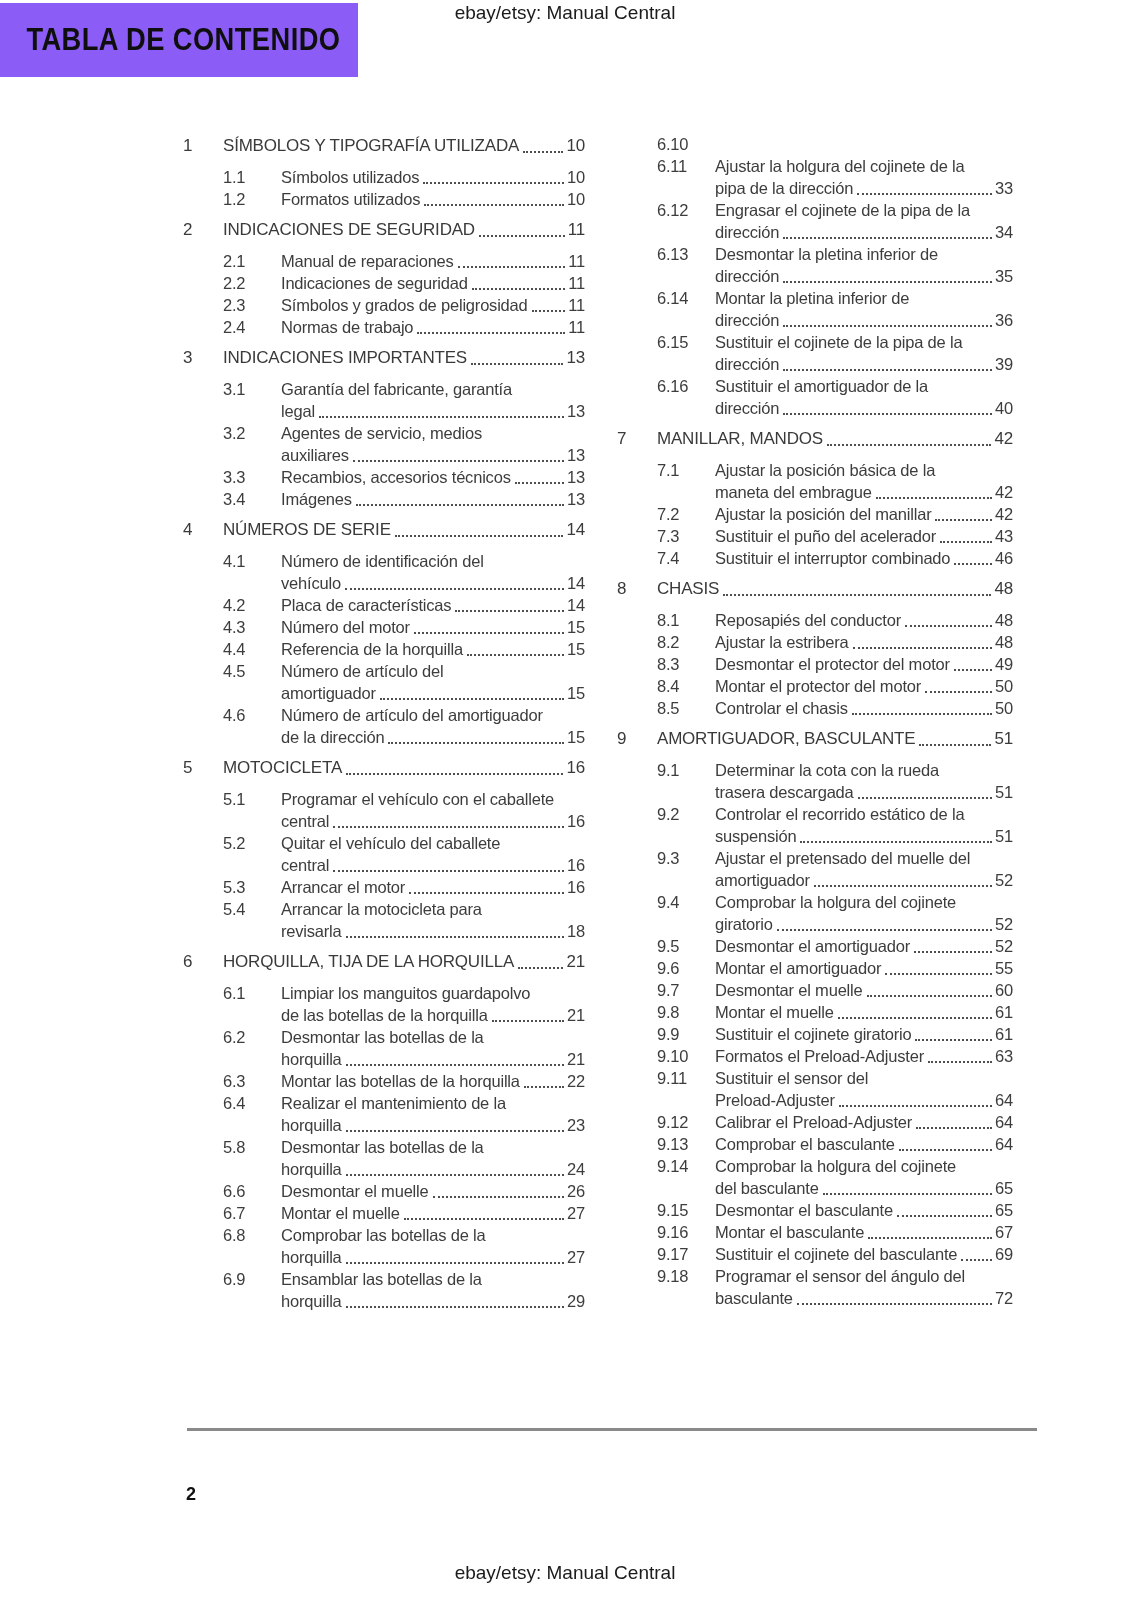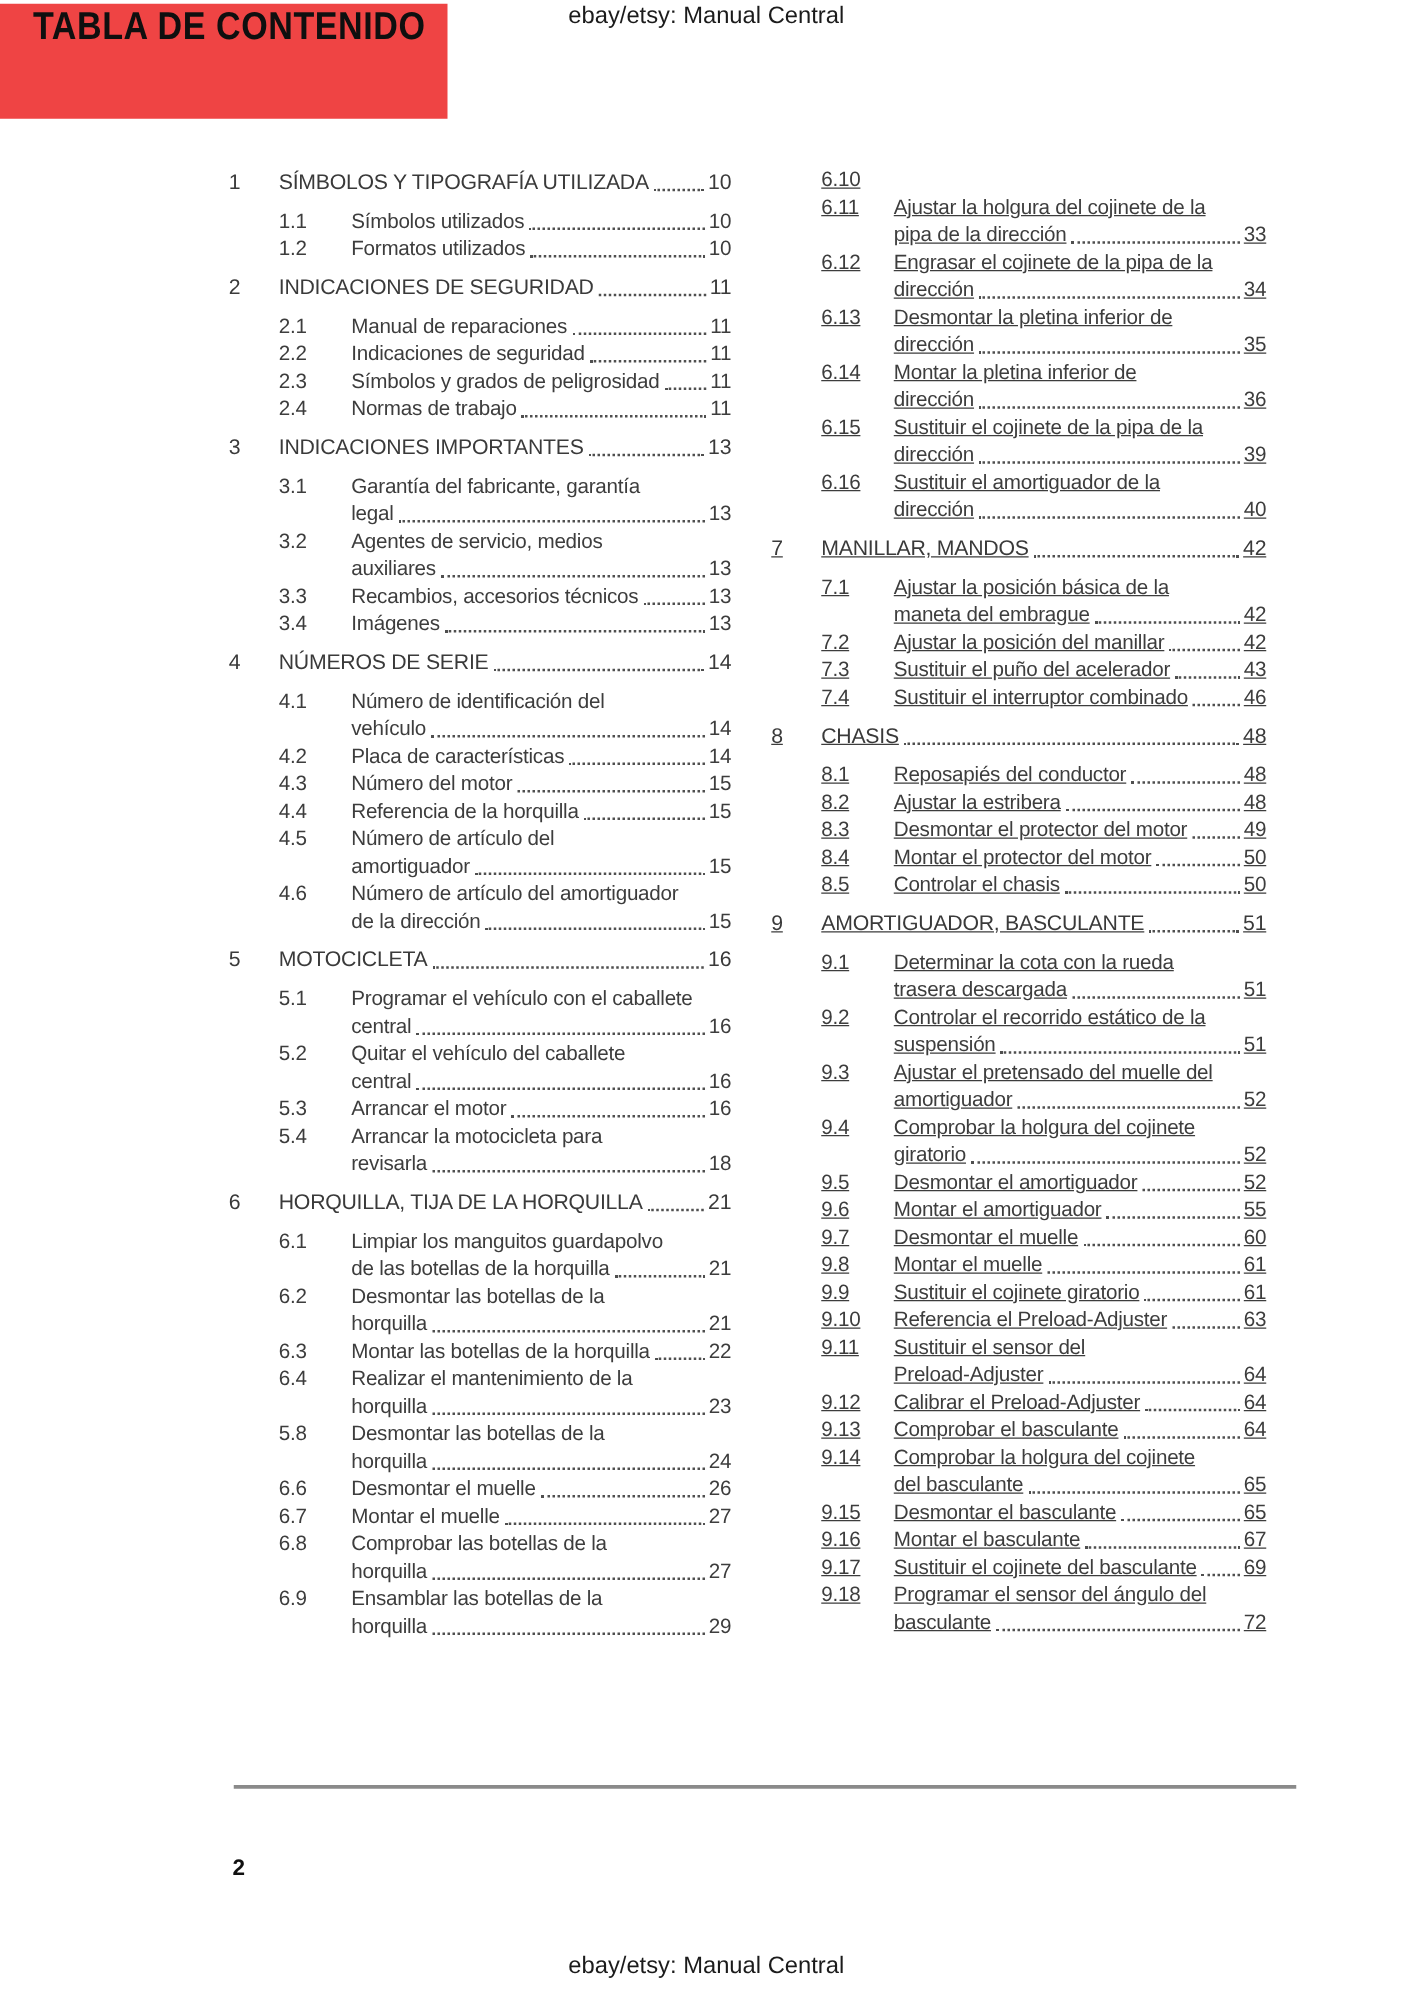"TABLA DE CONTENIDO" .heading-box { align-items: none -> center; background: #ef4444 -> #8b5cf6; height: 92px -> 74px }
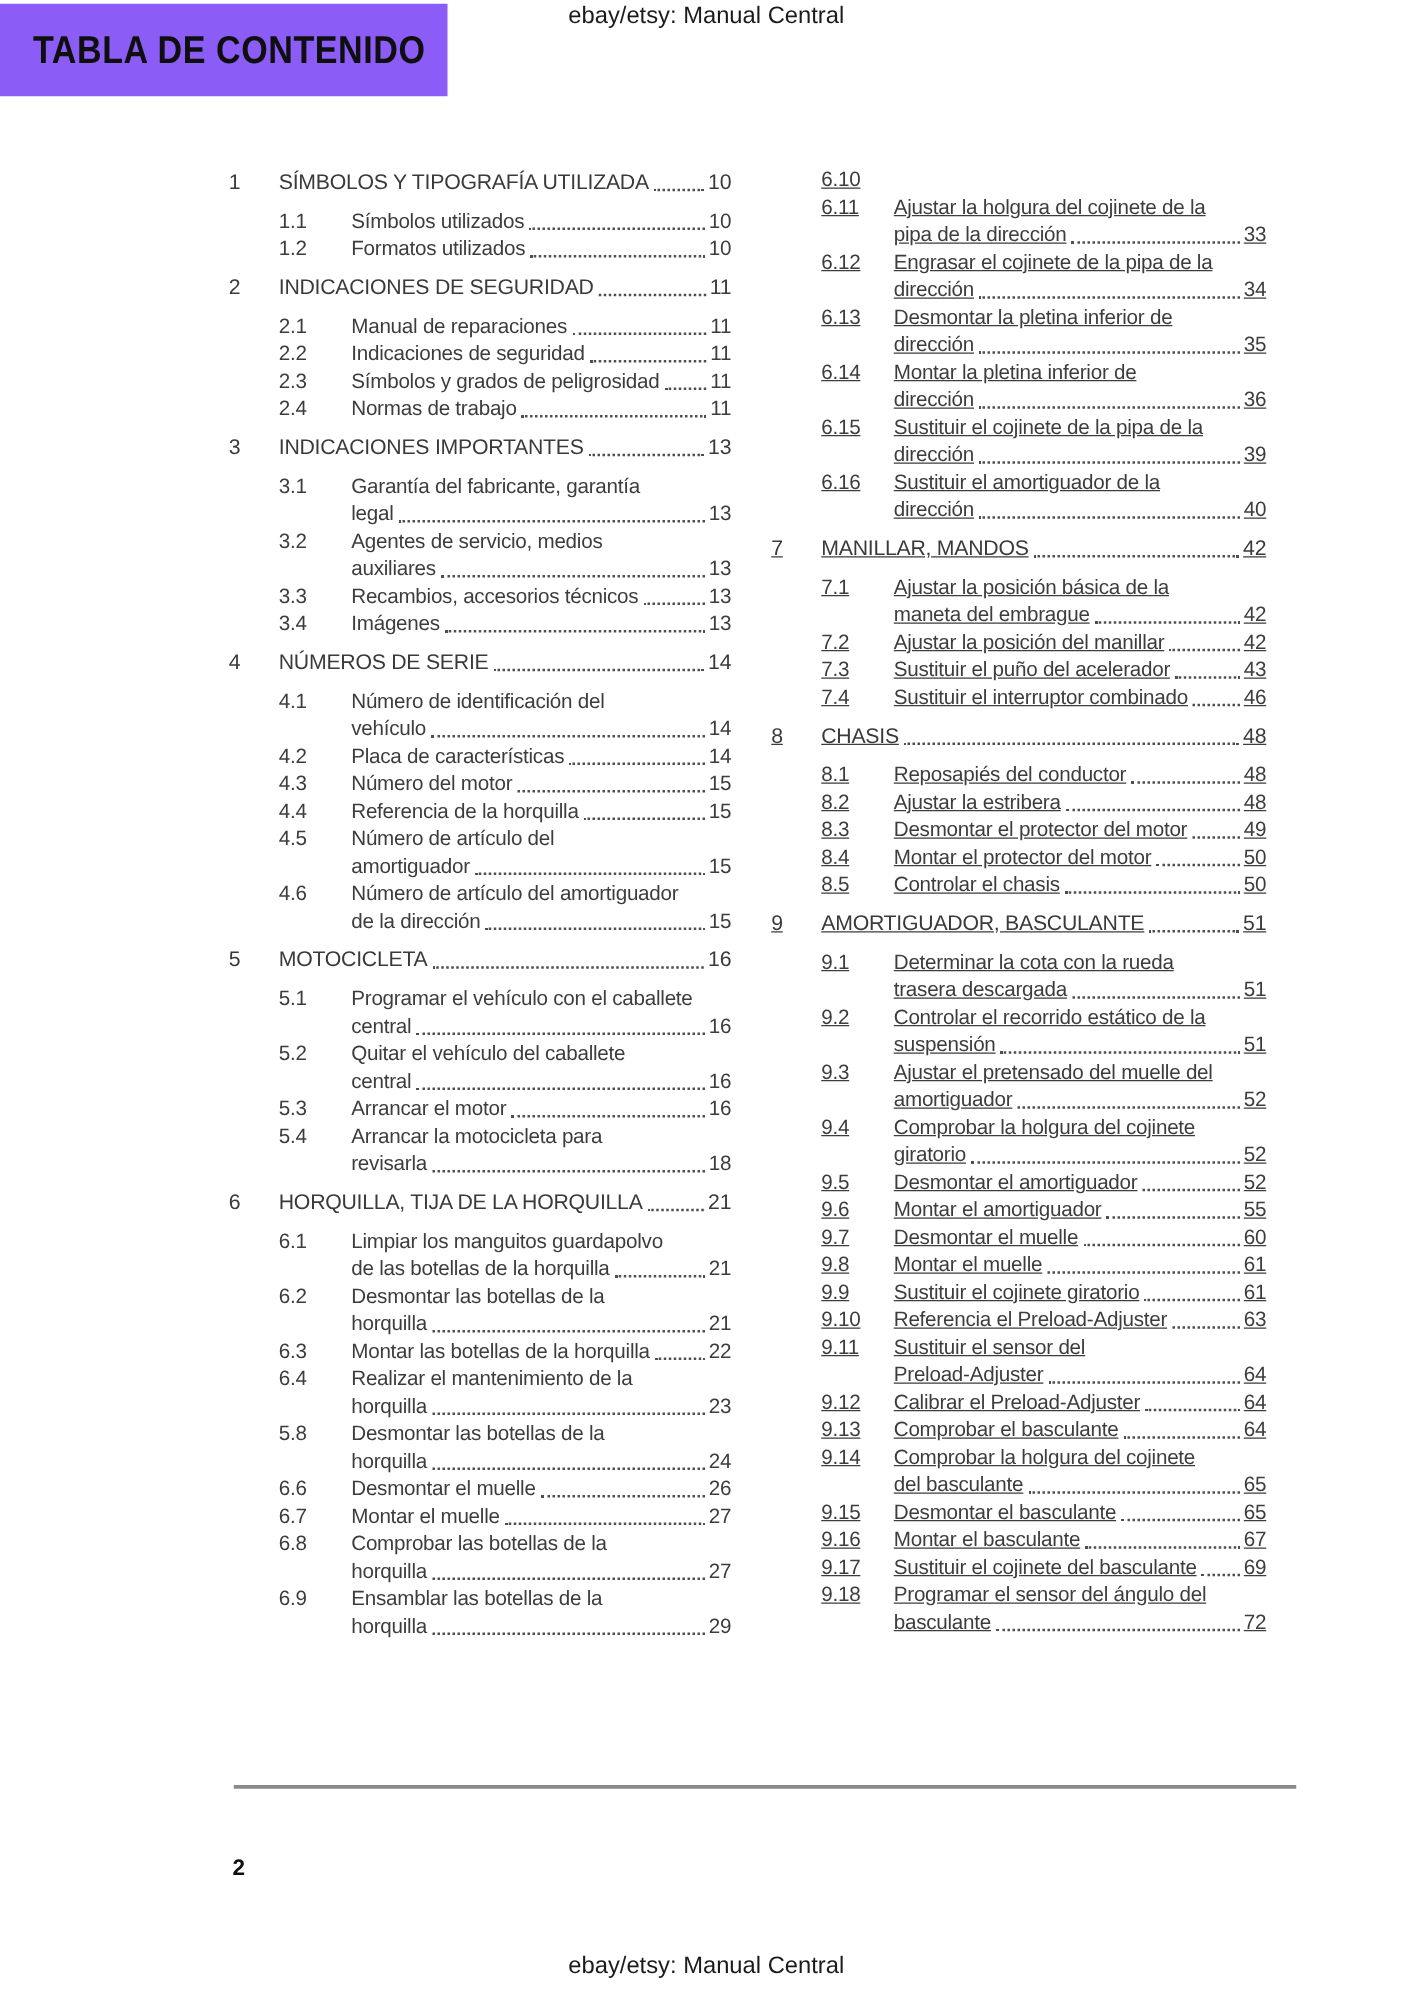"6.10" .col-right { text-decoration: underline -> none }
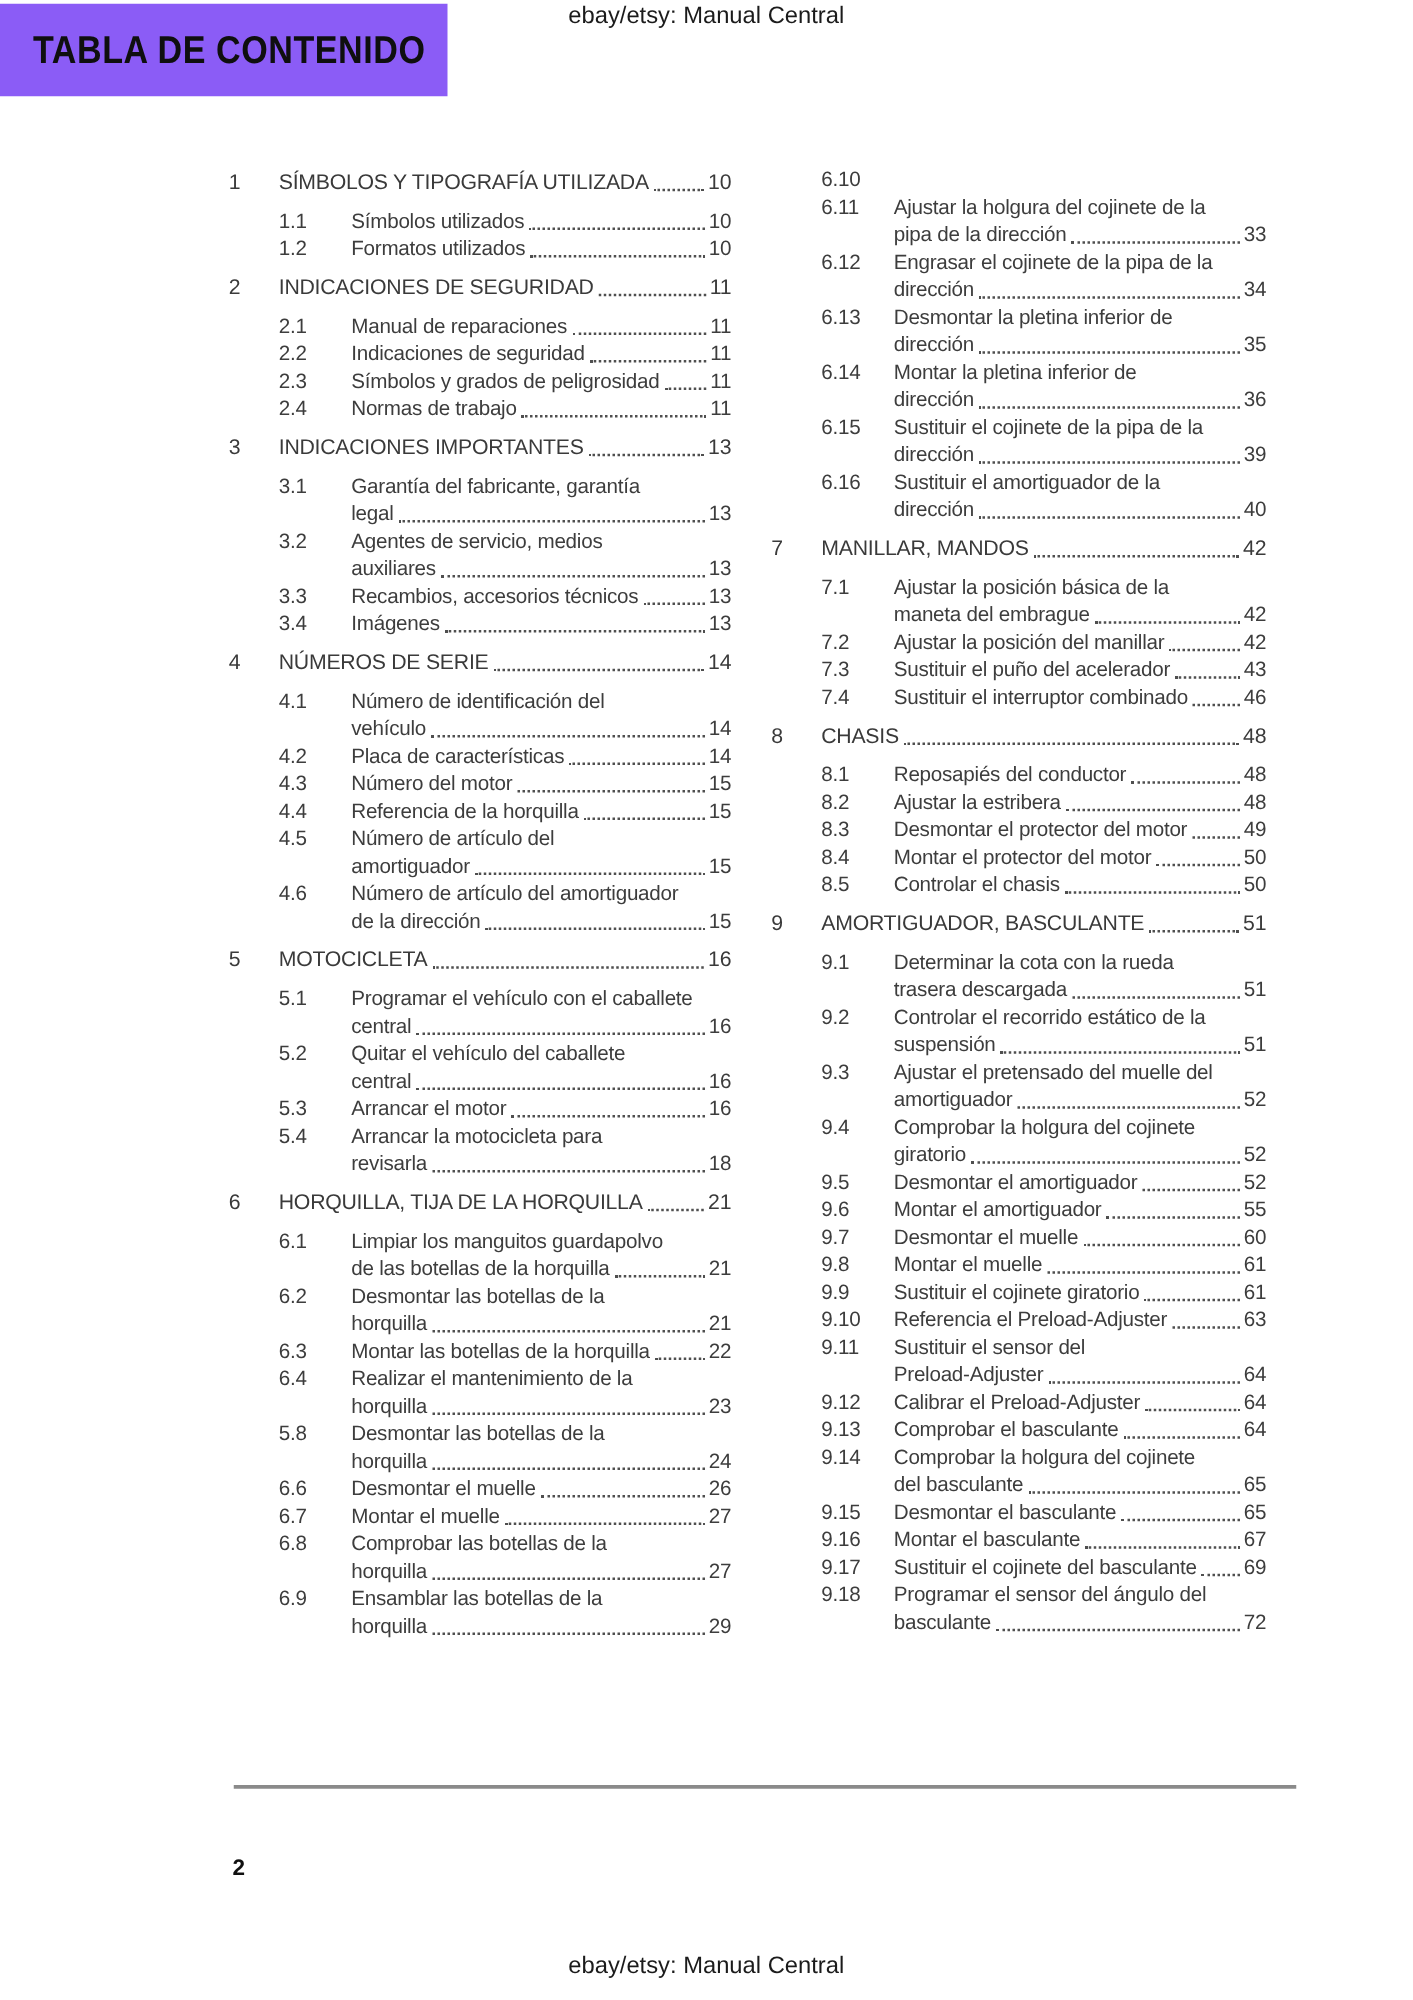"Referencia el Preload-Adjuster" span.txt { text: Referencia -> Formatos }
